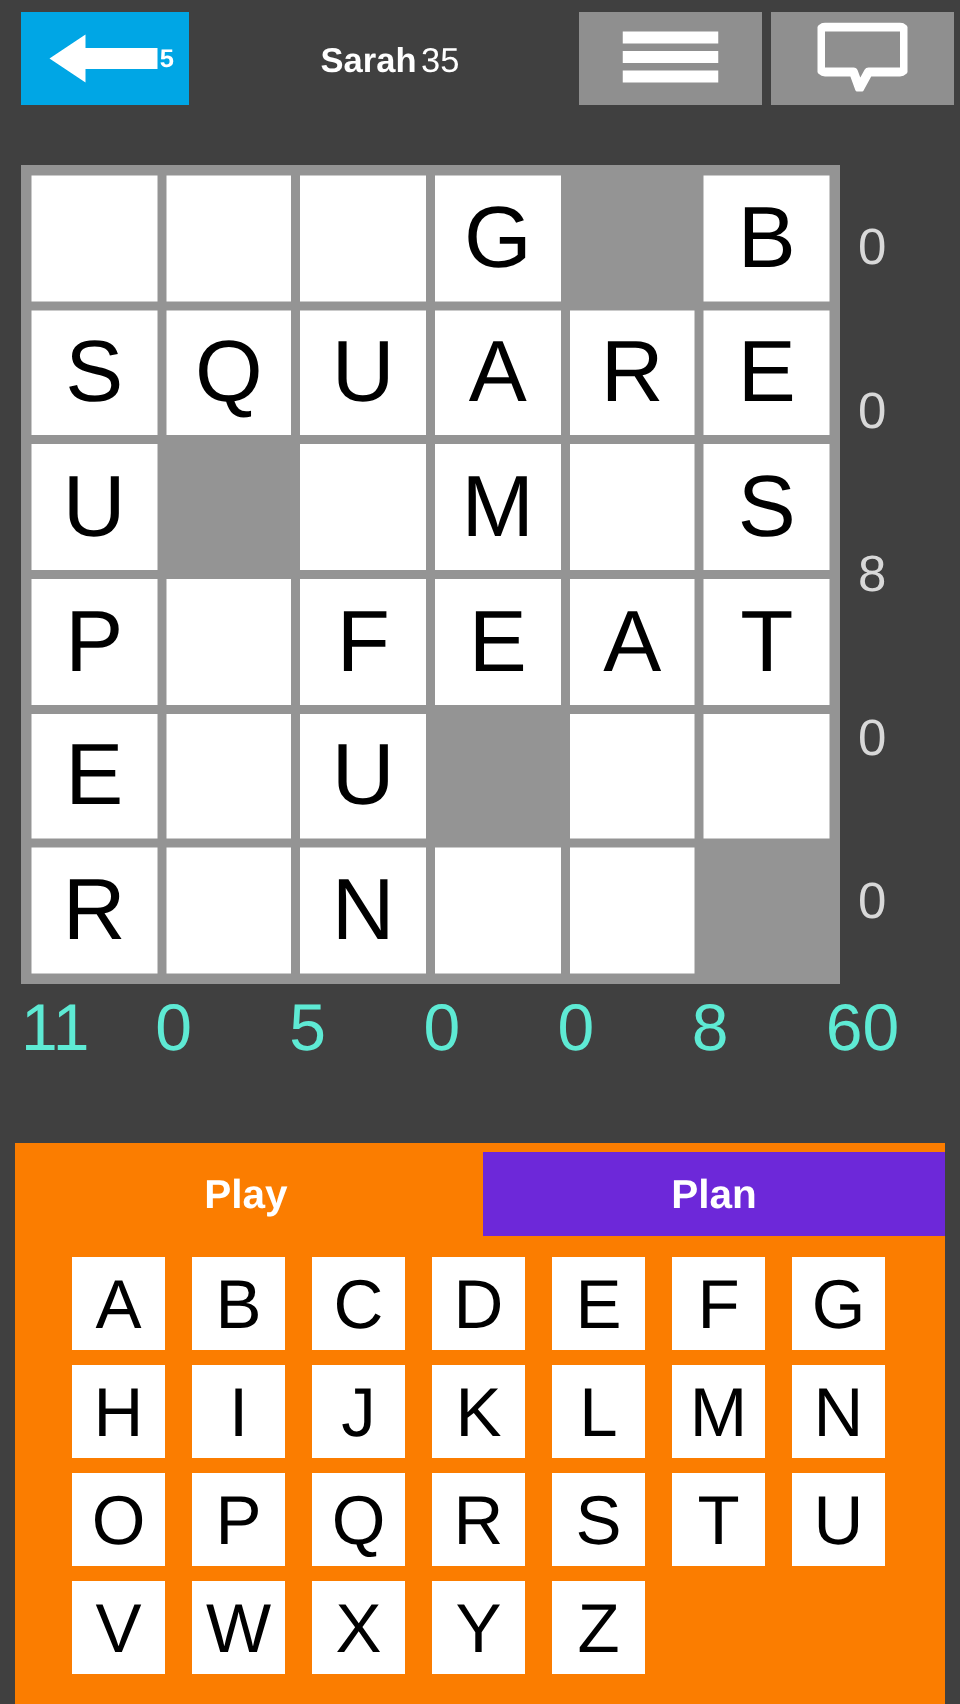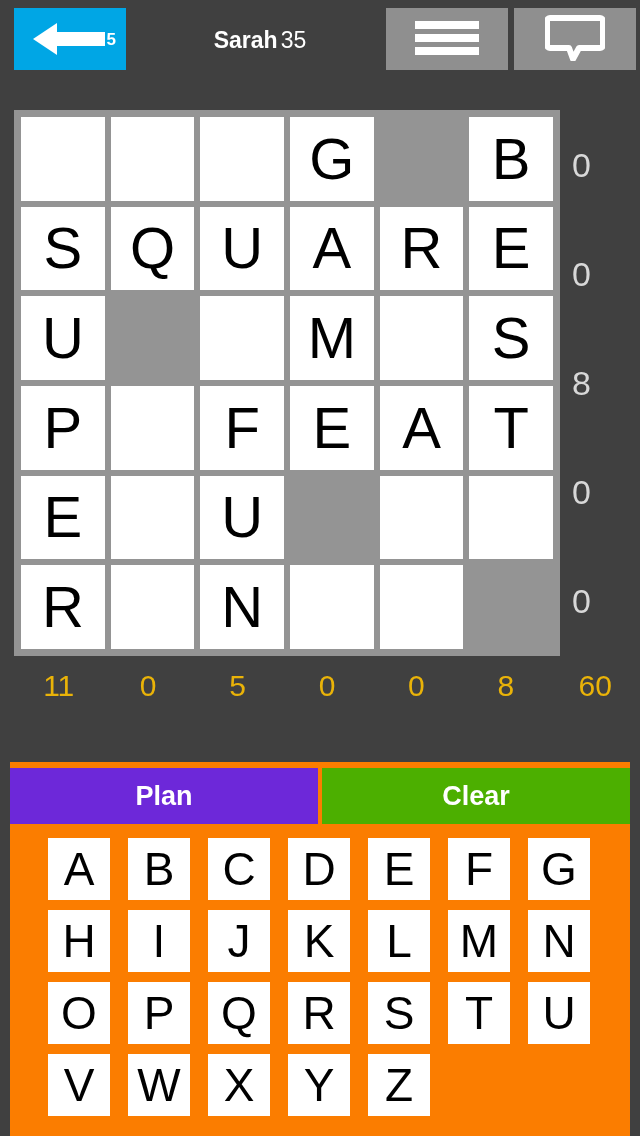"11" .col-score { color: #eab308 -> #5eead4; font-size: 30px -> 44px; text-align: center -> left }
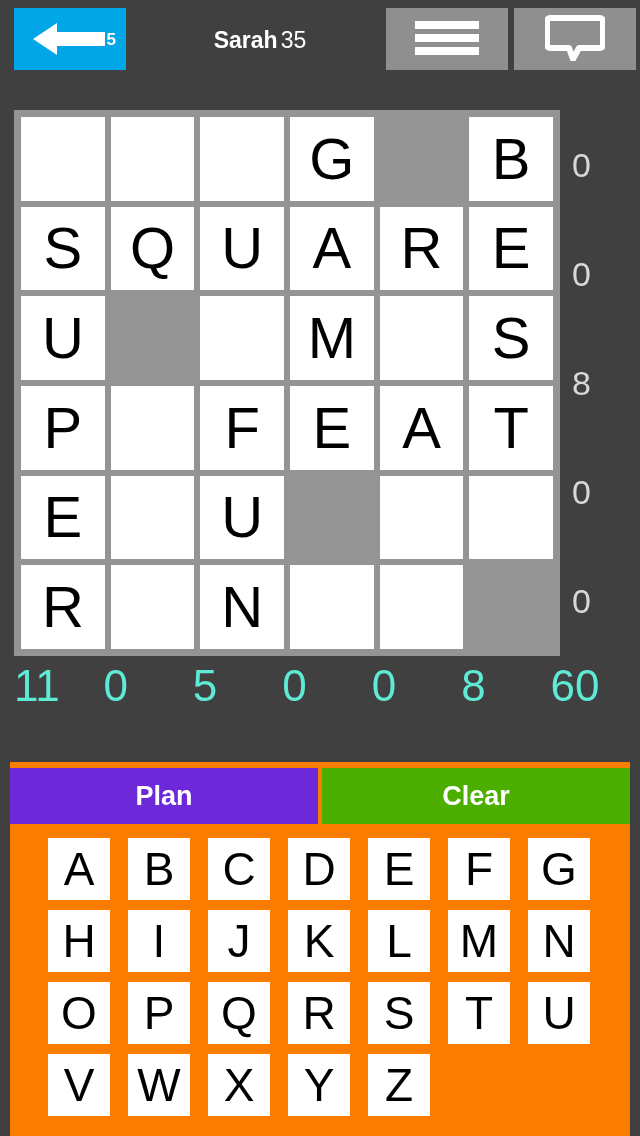"Play" button.action-btn { html: none -> <button>Play</button> }
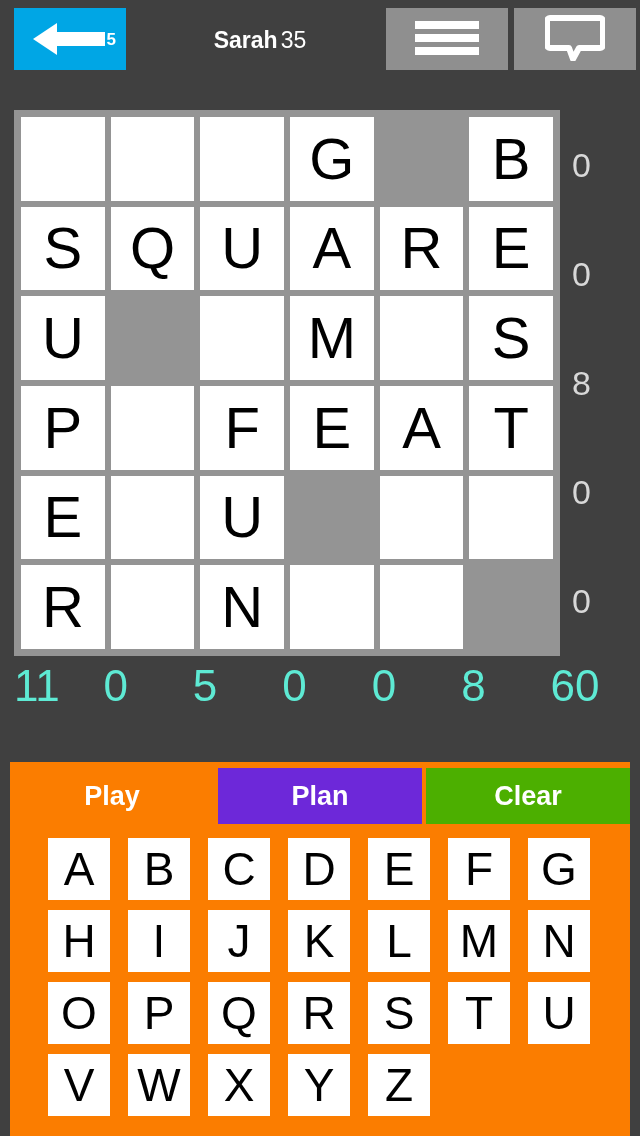"Clear" button.action-btn { html: <button>Clear</button> -> none }
